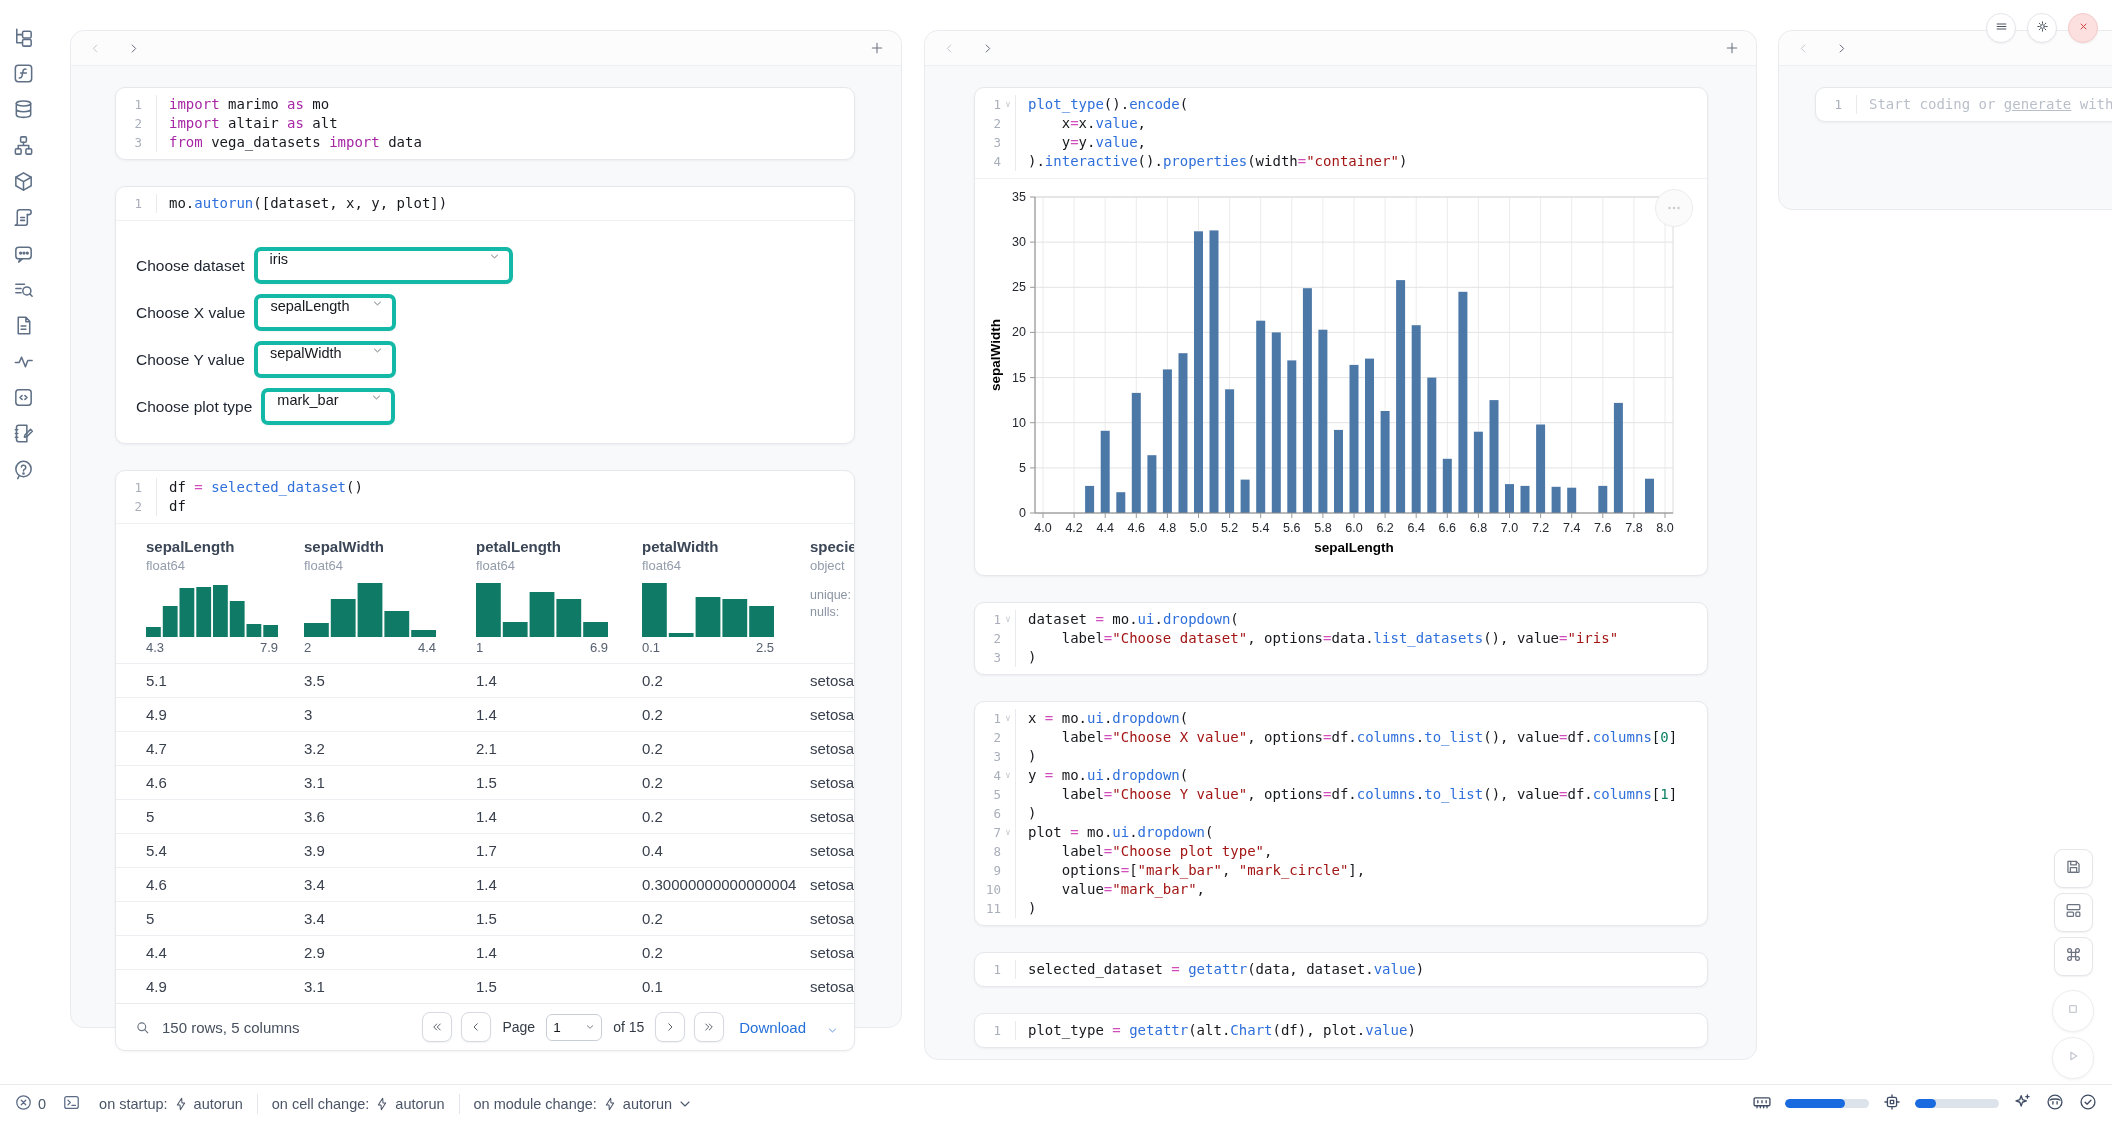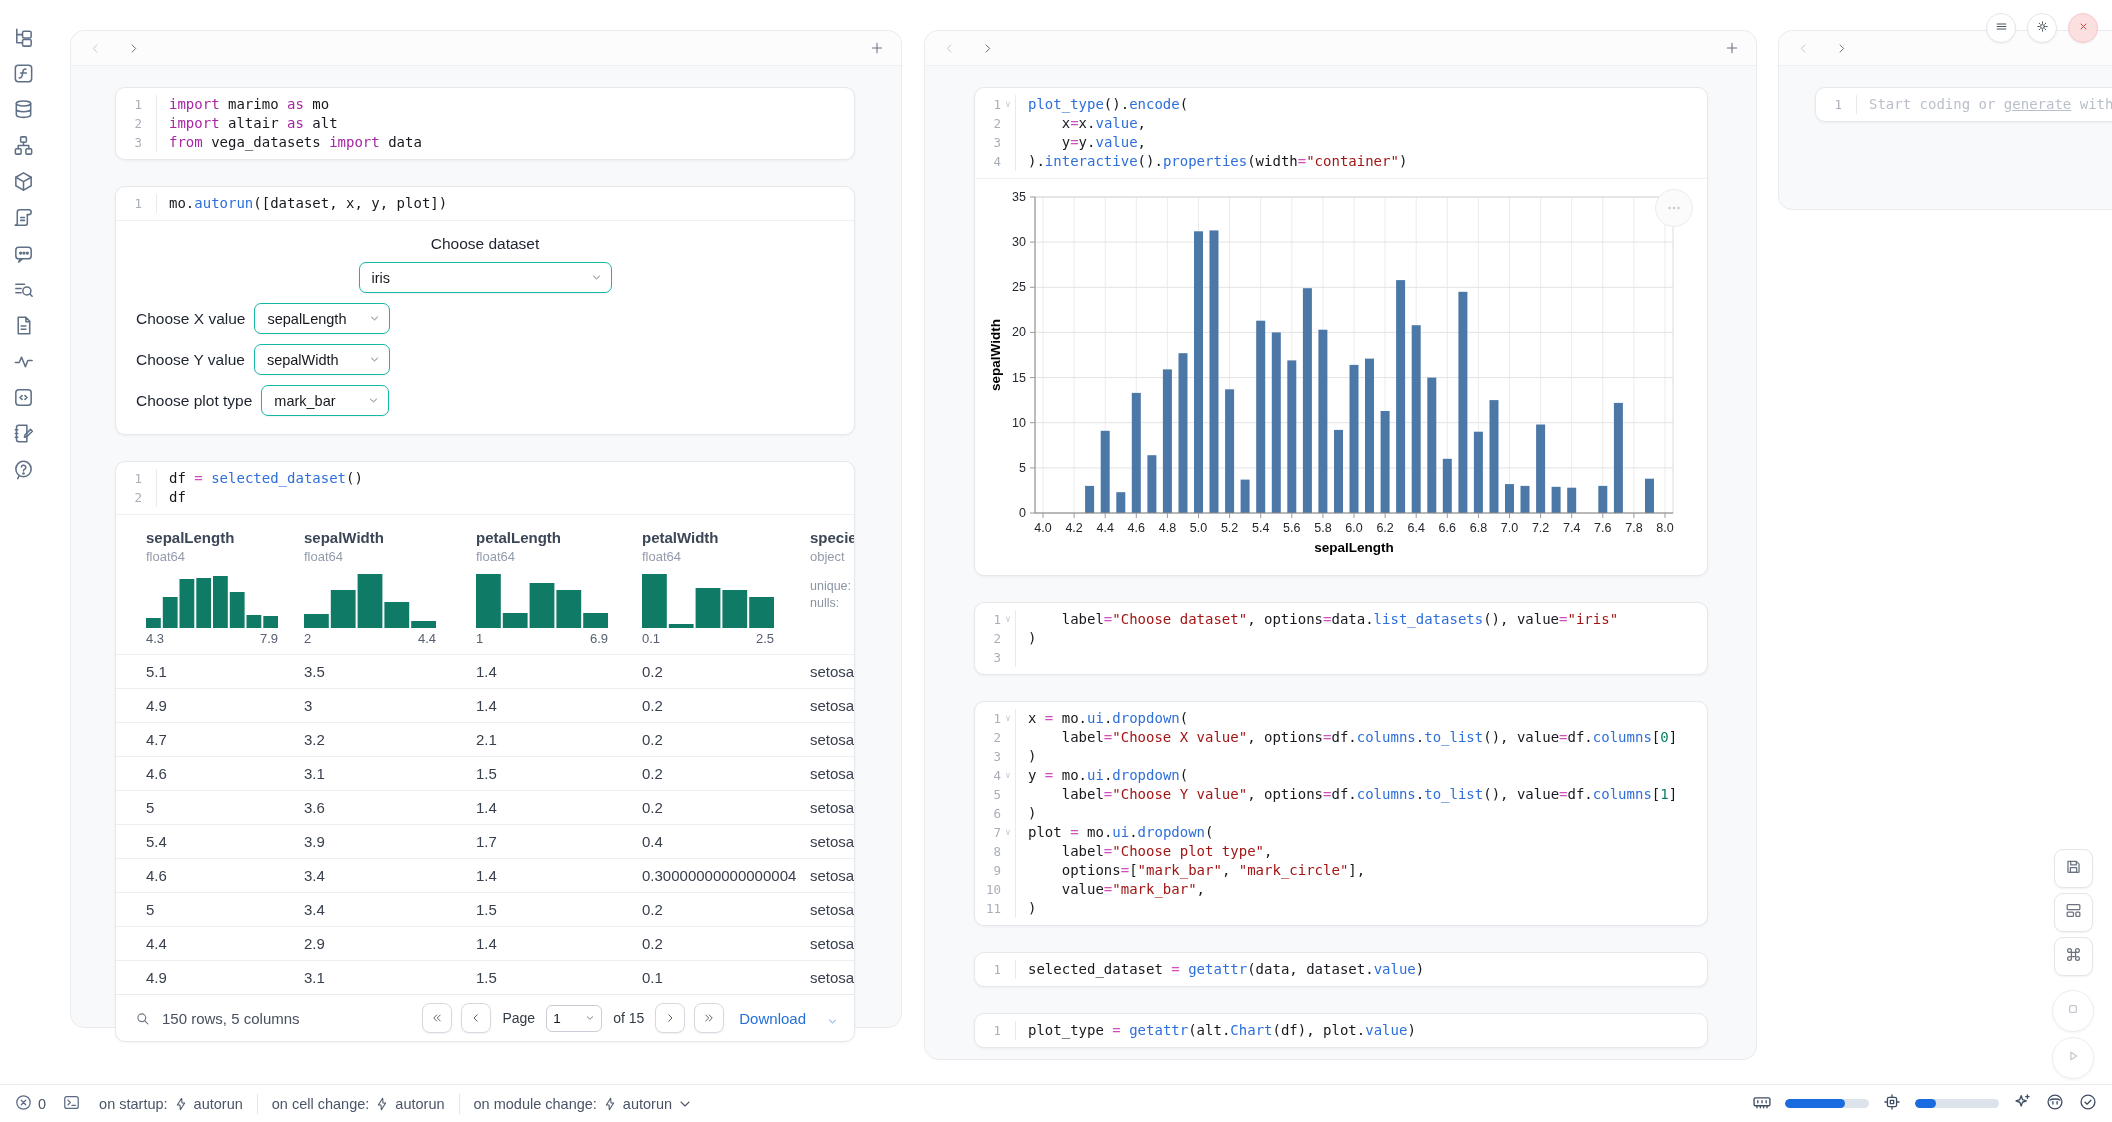"Choose dataset" .crow:first-child { flex-direction: column -> none; margin-top: 0 -> 12px }
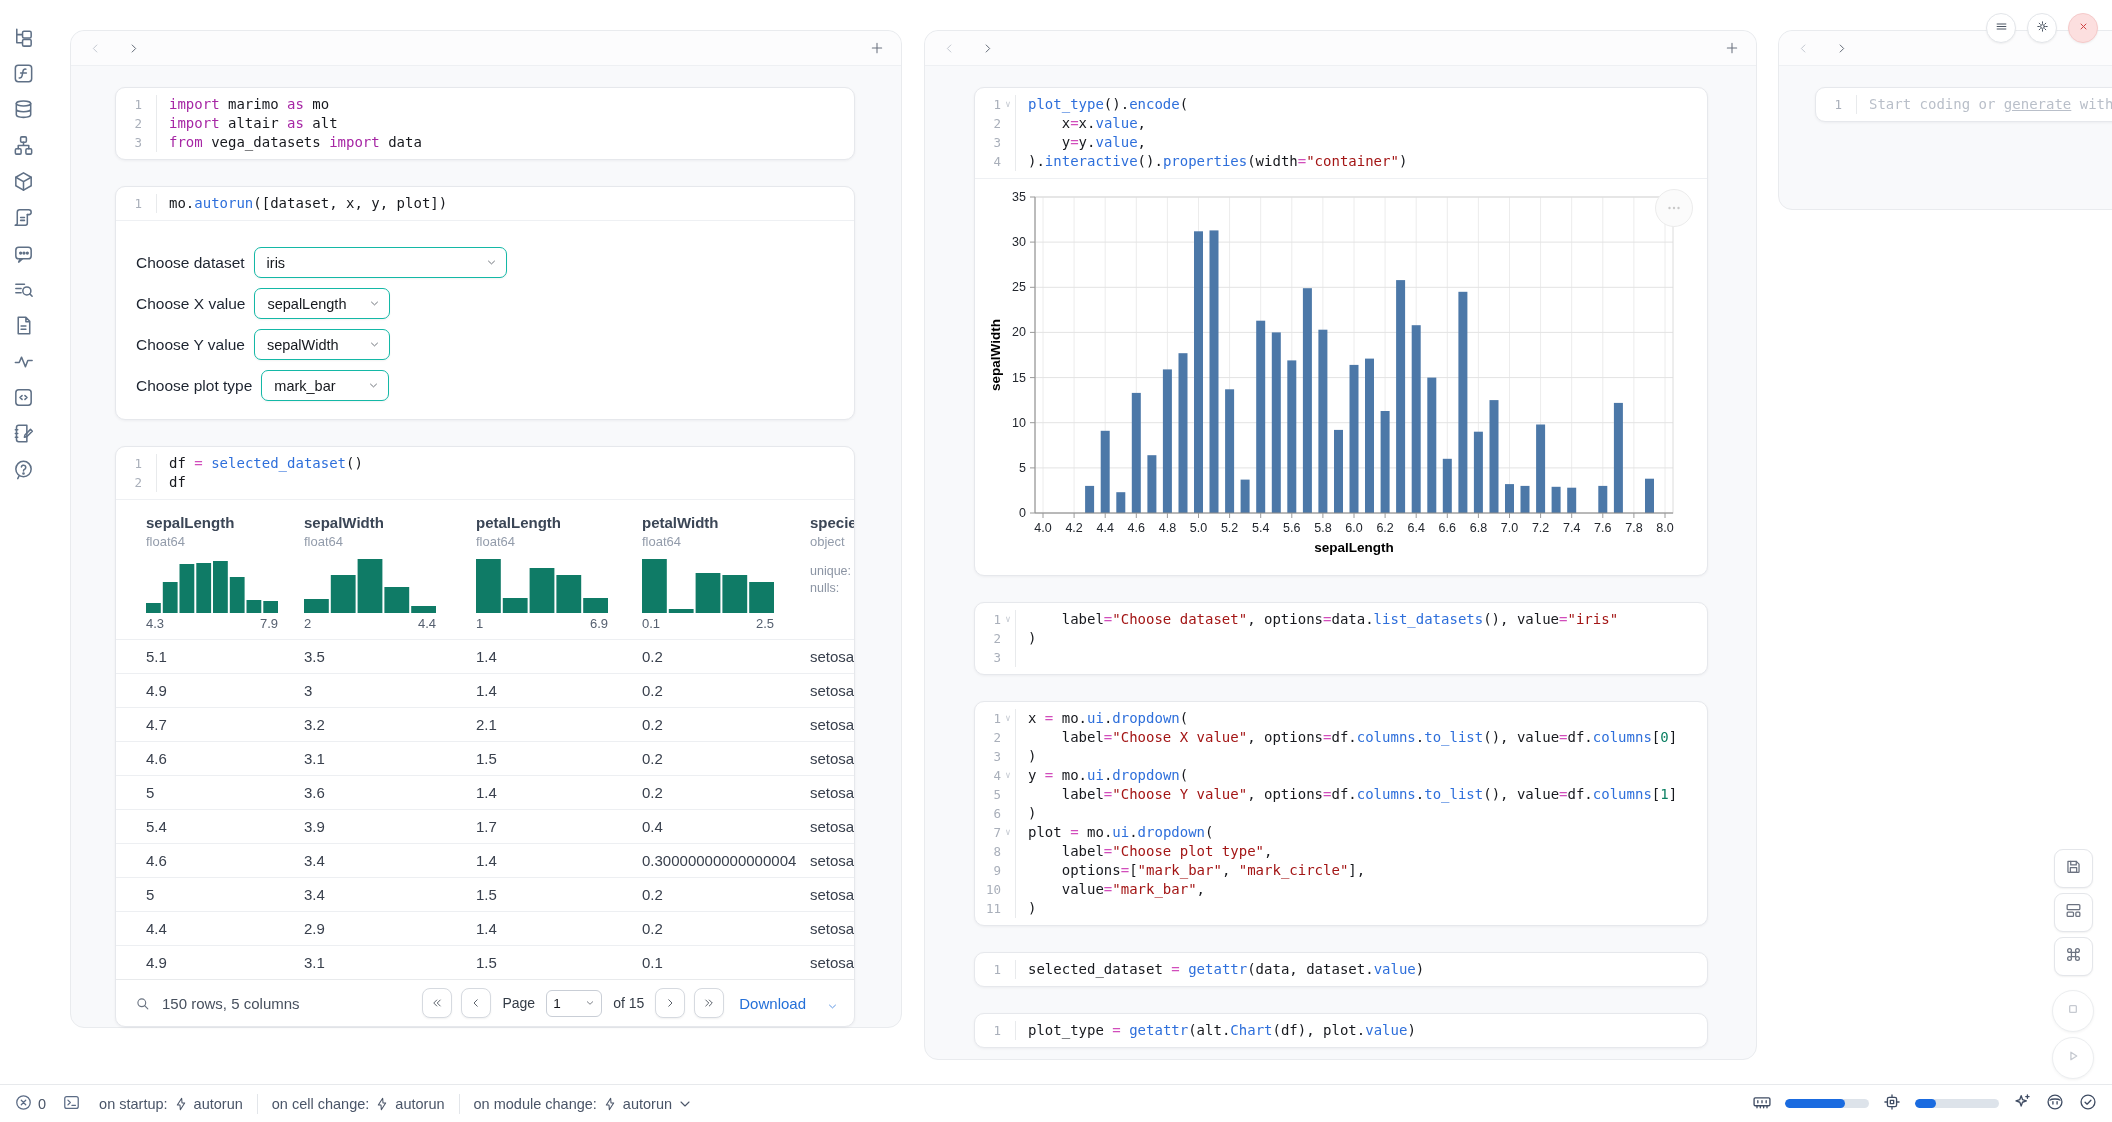"iris" .select { align-items: center -> flex-start; border: 1px solid #14b8a6 -> 4px solid #14b8a6 }
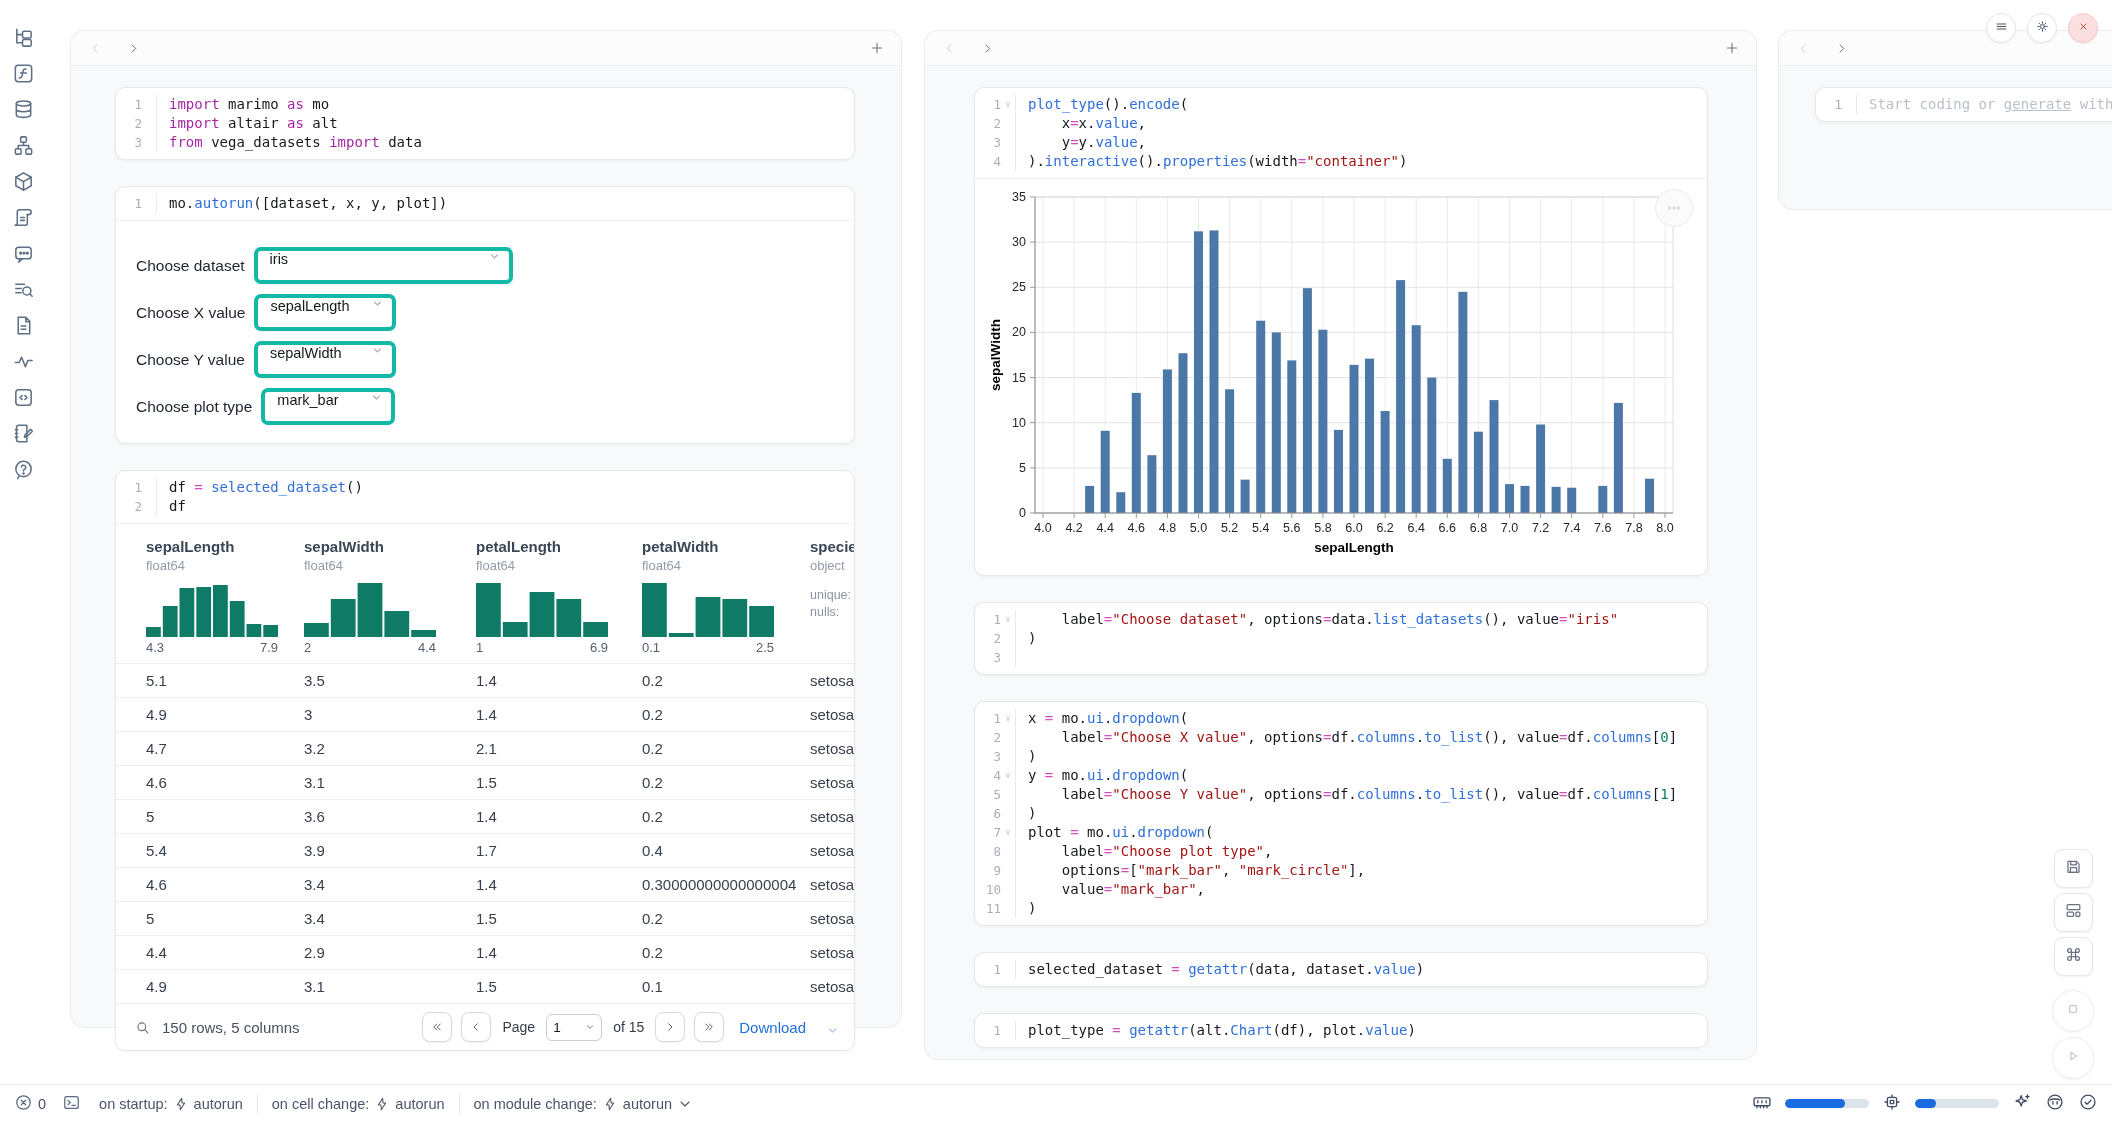"dataset = mo.ui.dropdown(" div.cl { html: none -> <div><span>dataset </span><span>=</span><span> mo.</span><span>ui</span><span>.</span><span>dropdown</span><span>(</span></div> }
